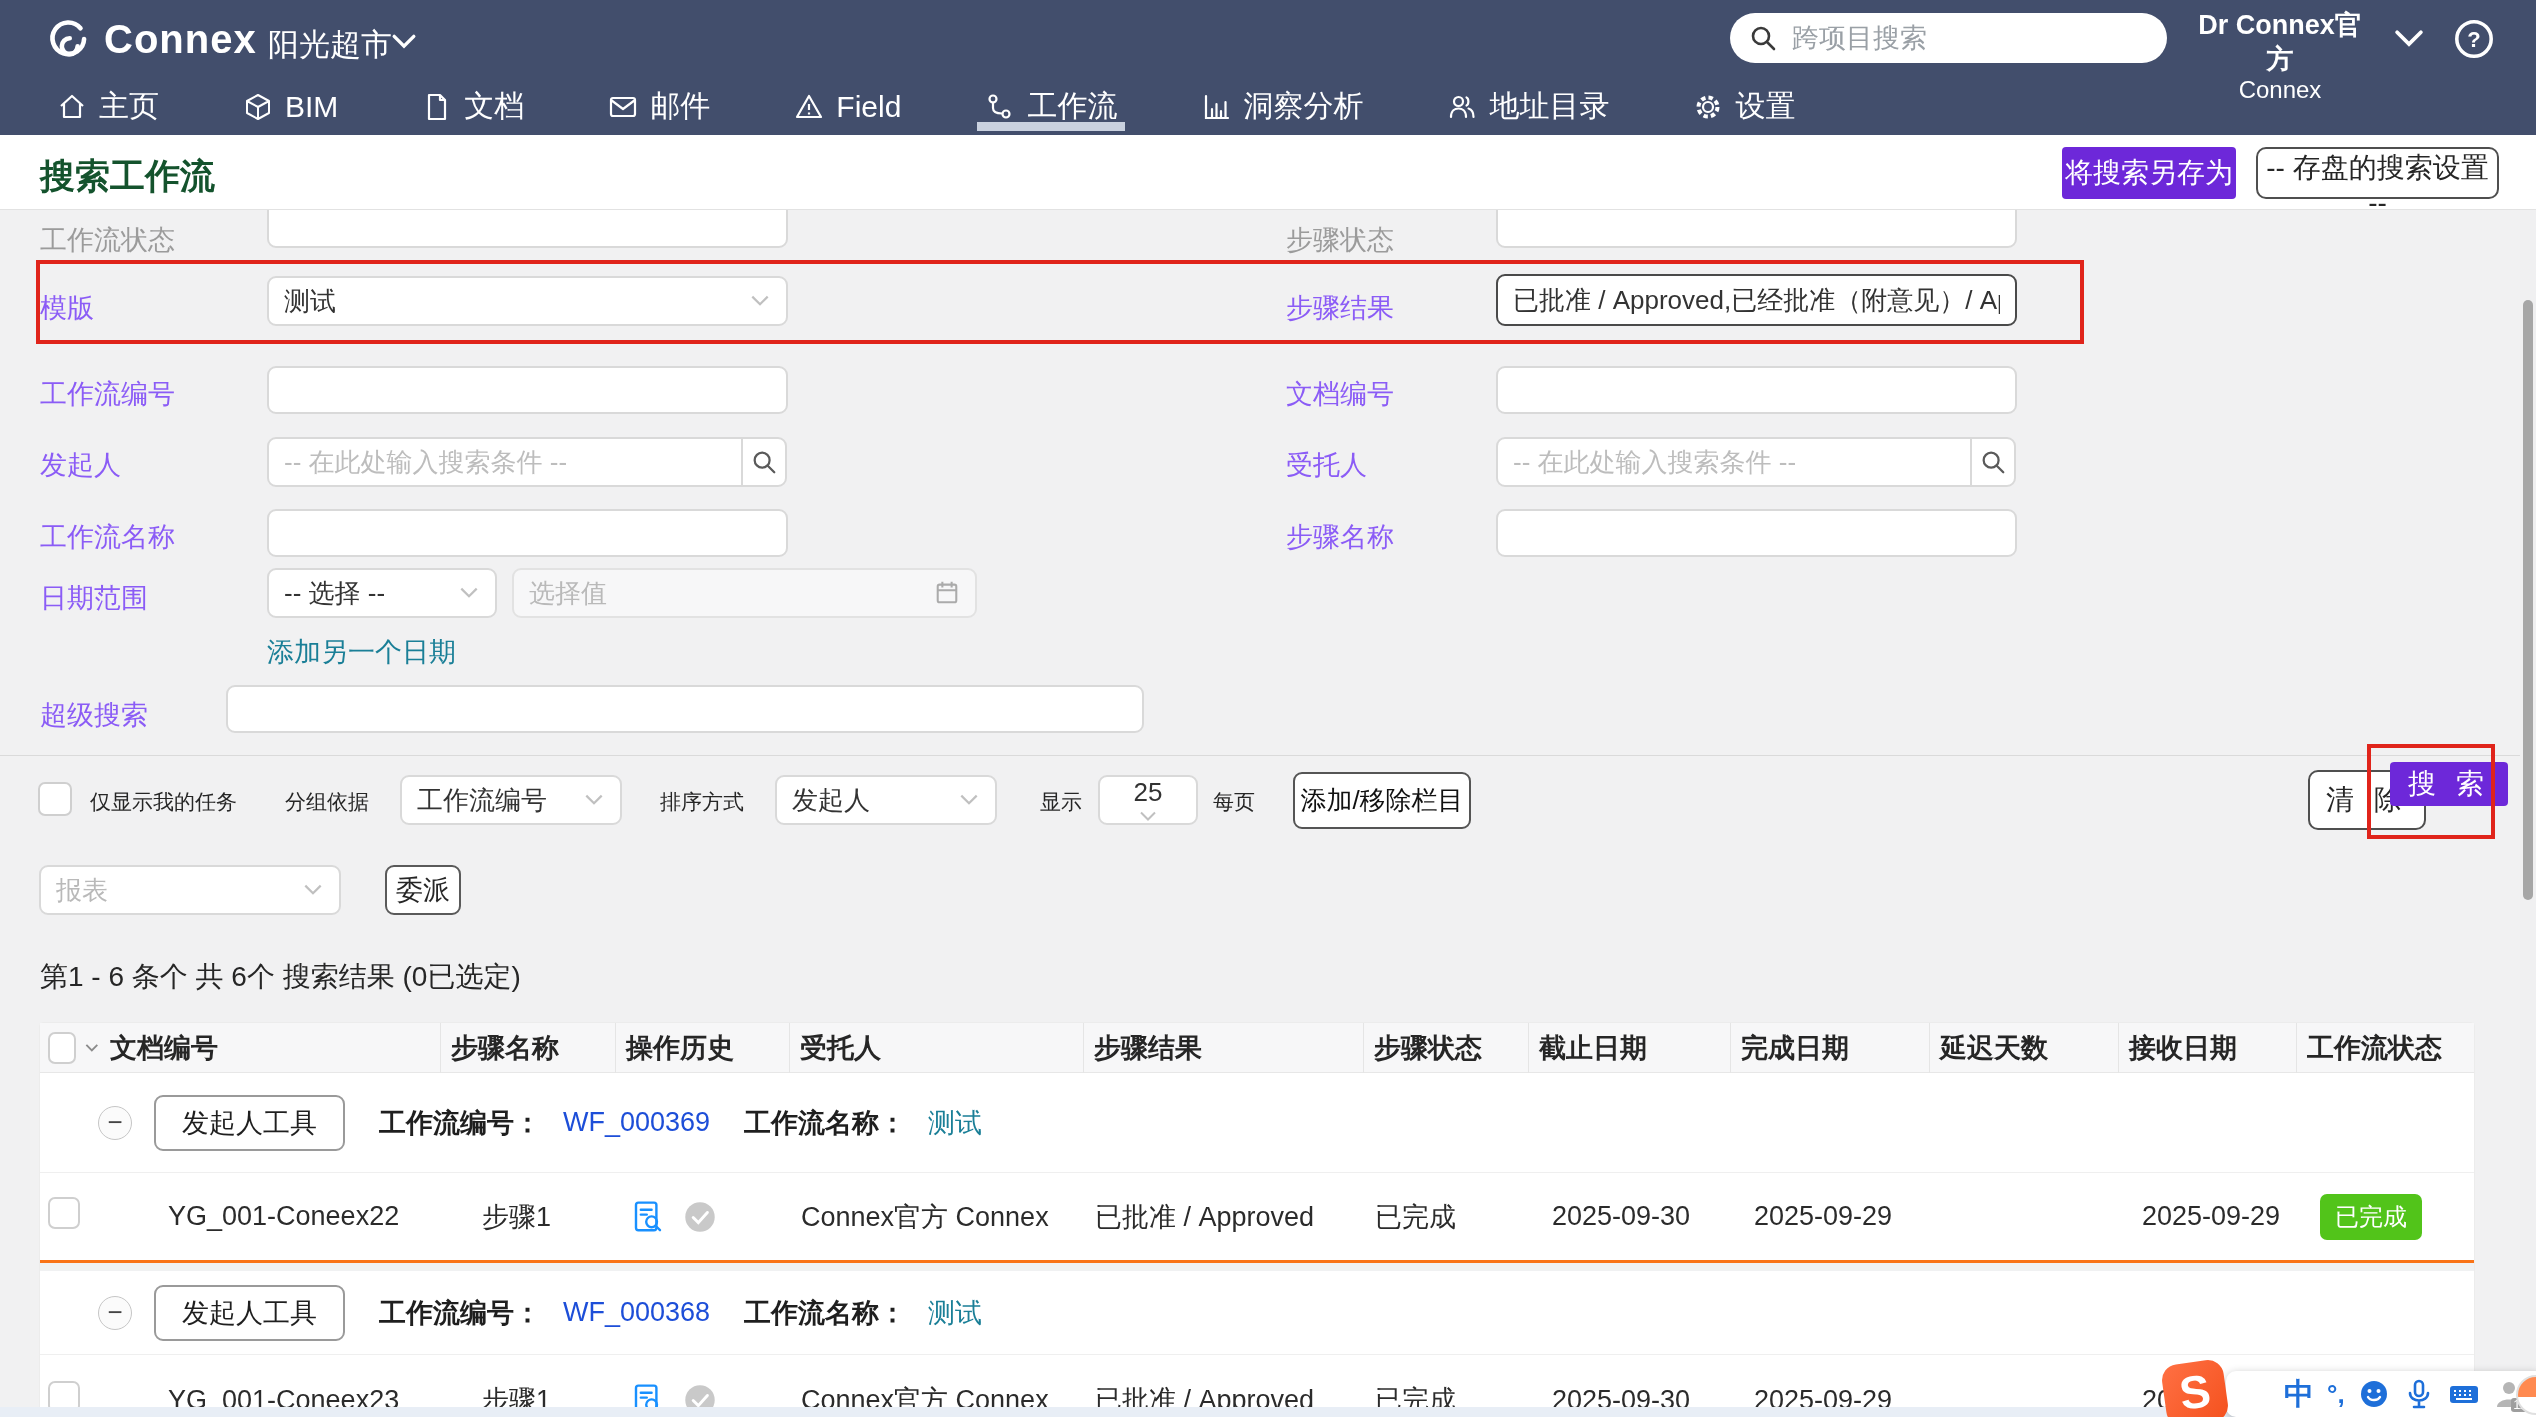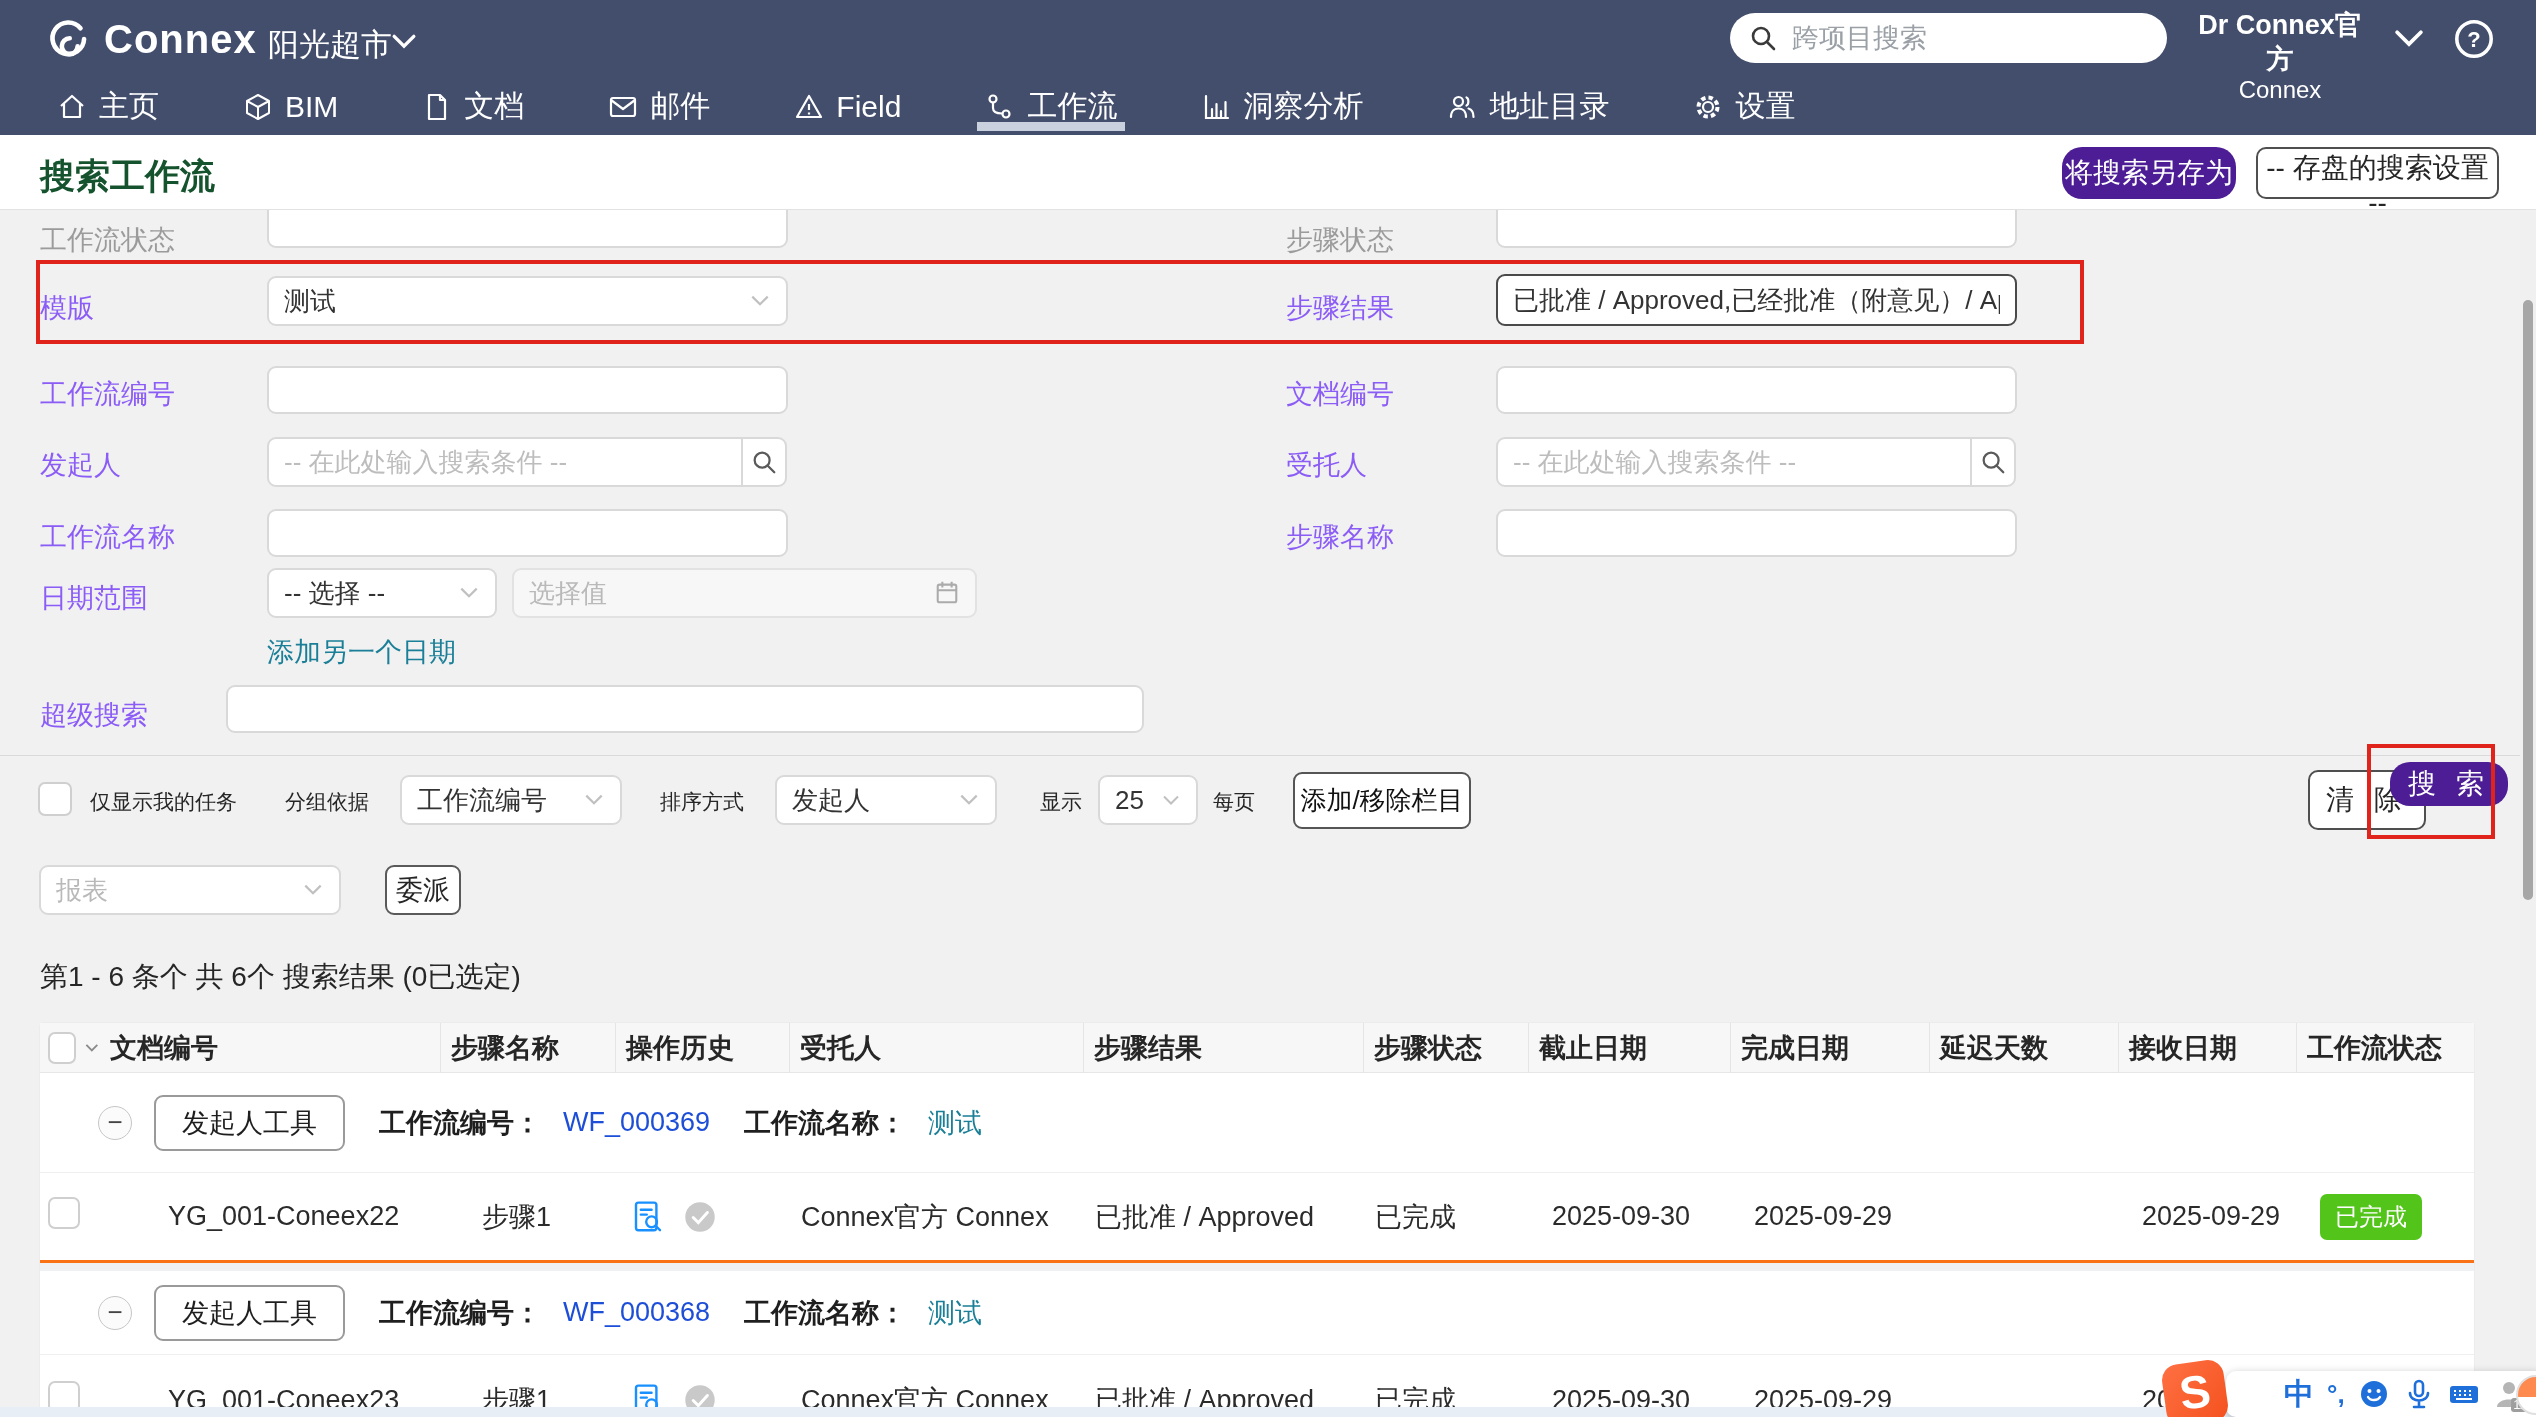"将搜索另存为" .btn-navy { background: #4c1d95 -> #6d28d9; border-radius: 20px -> 4px }
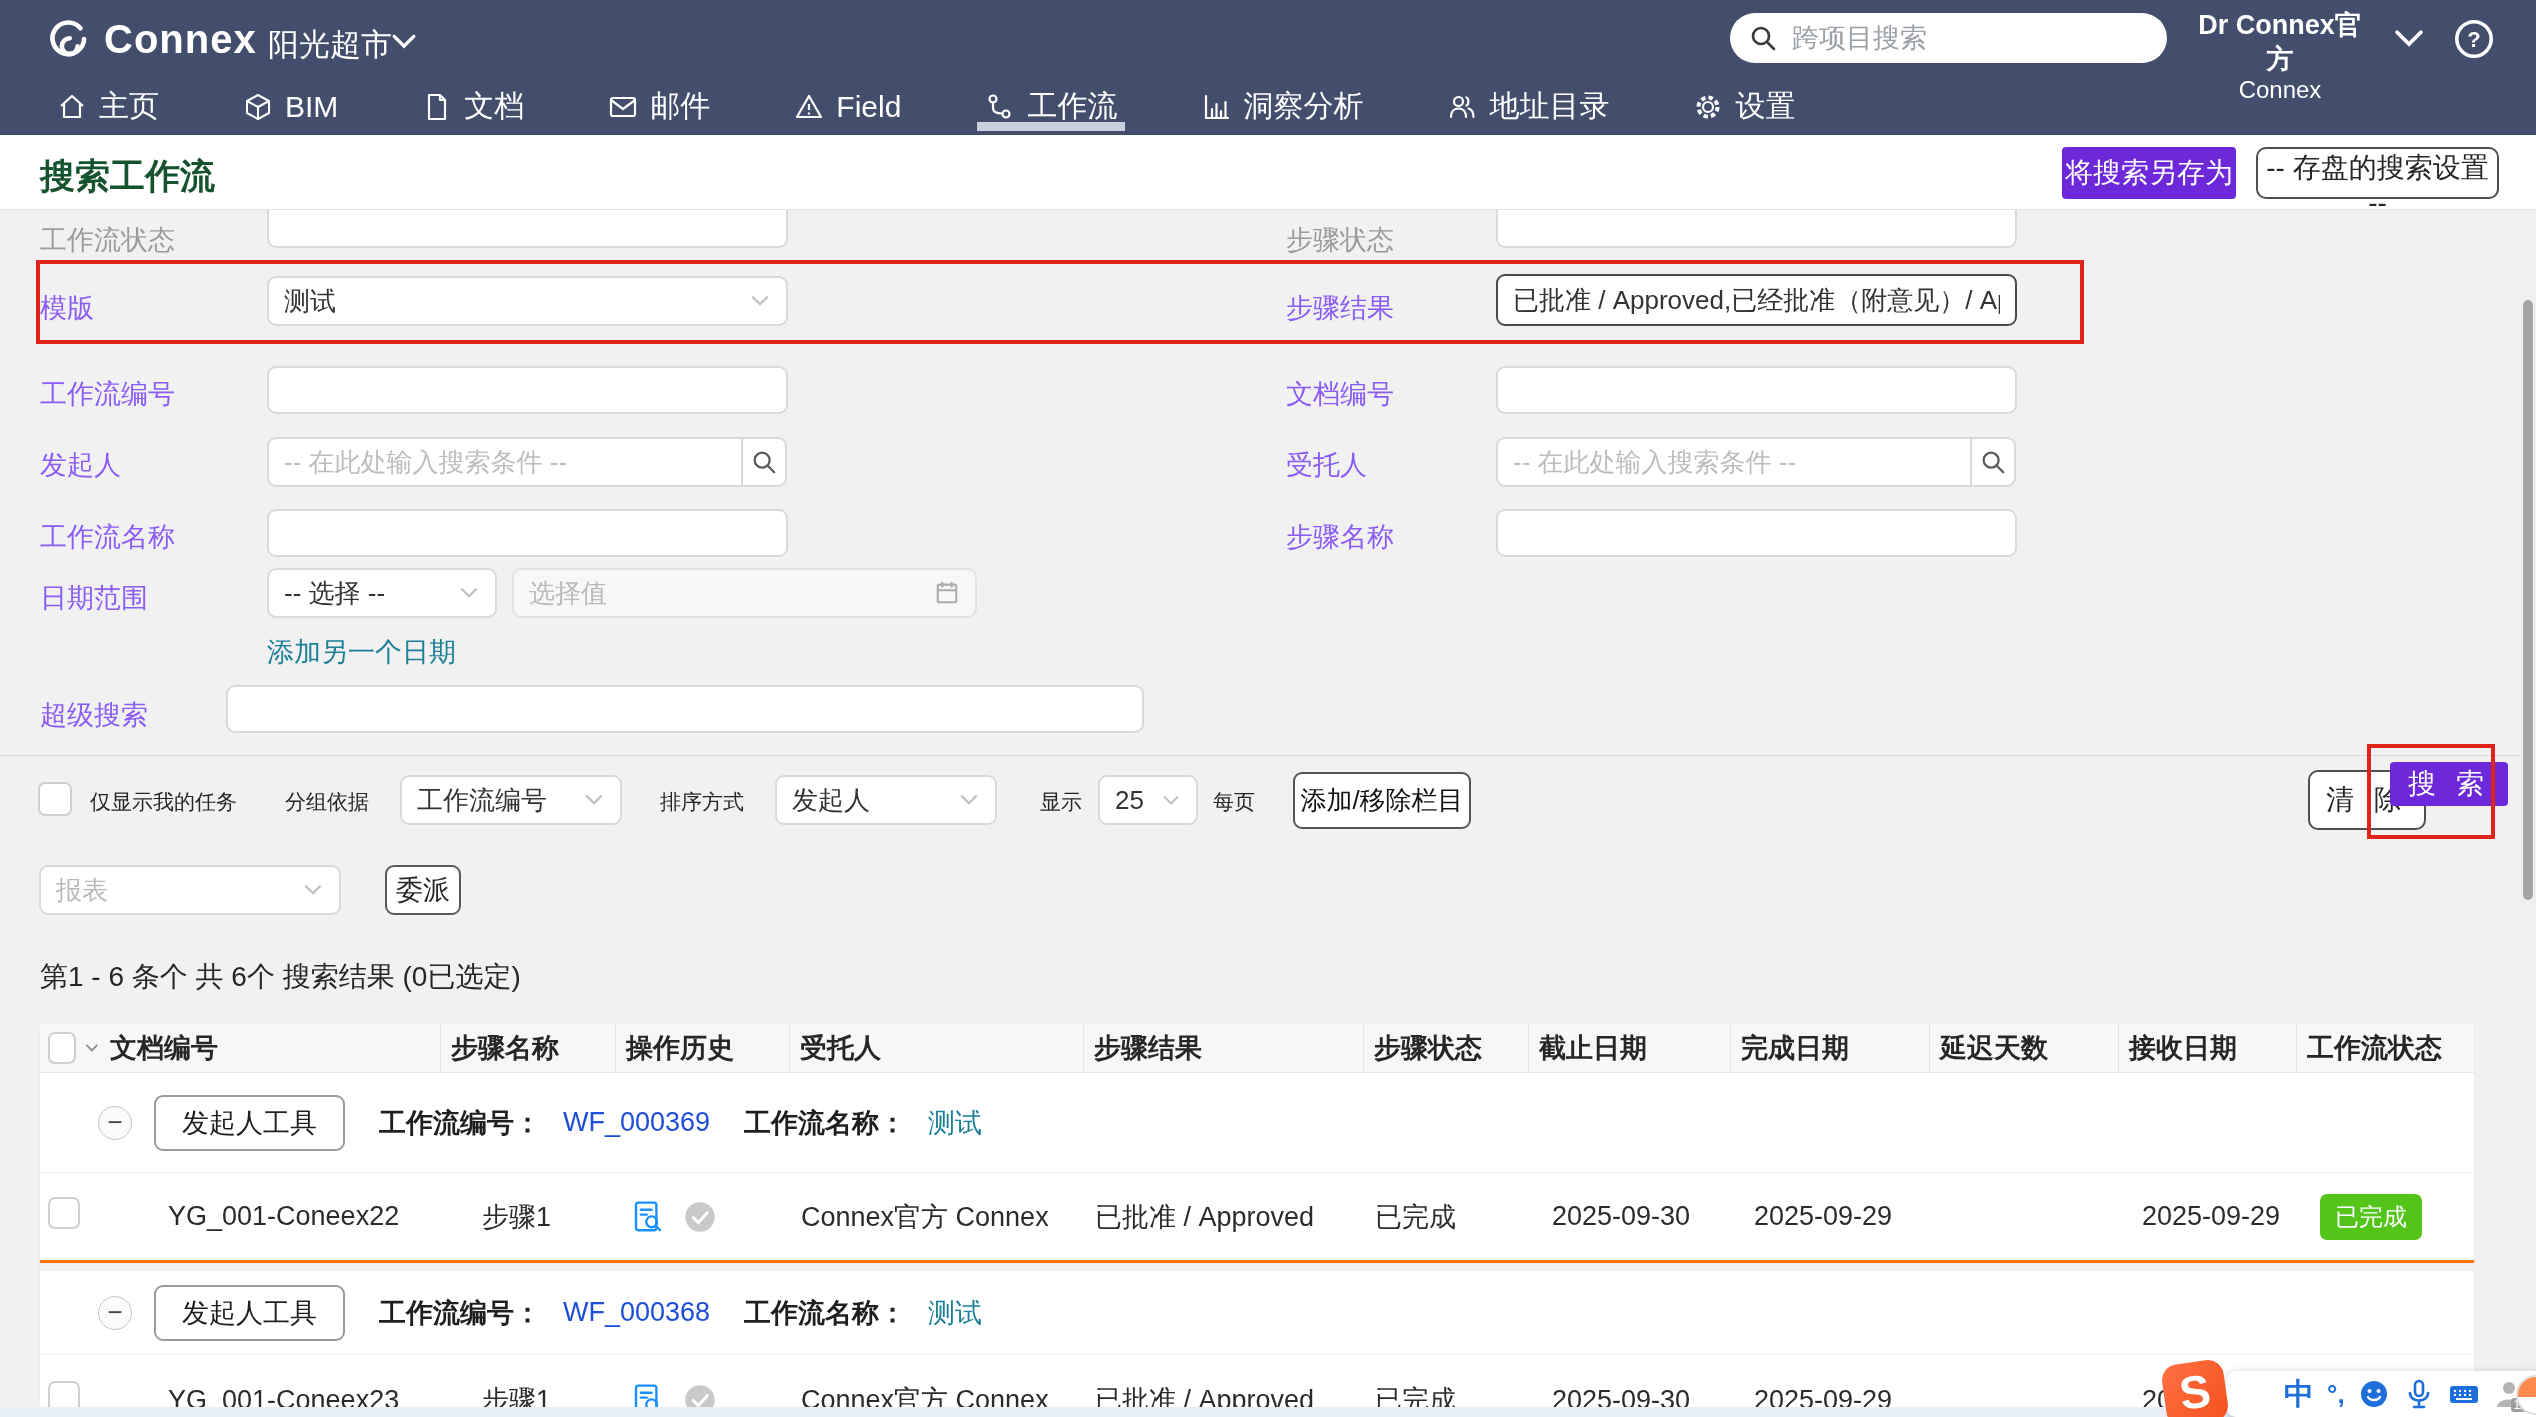"25" div.selbox { flex-direction: none -> column }
